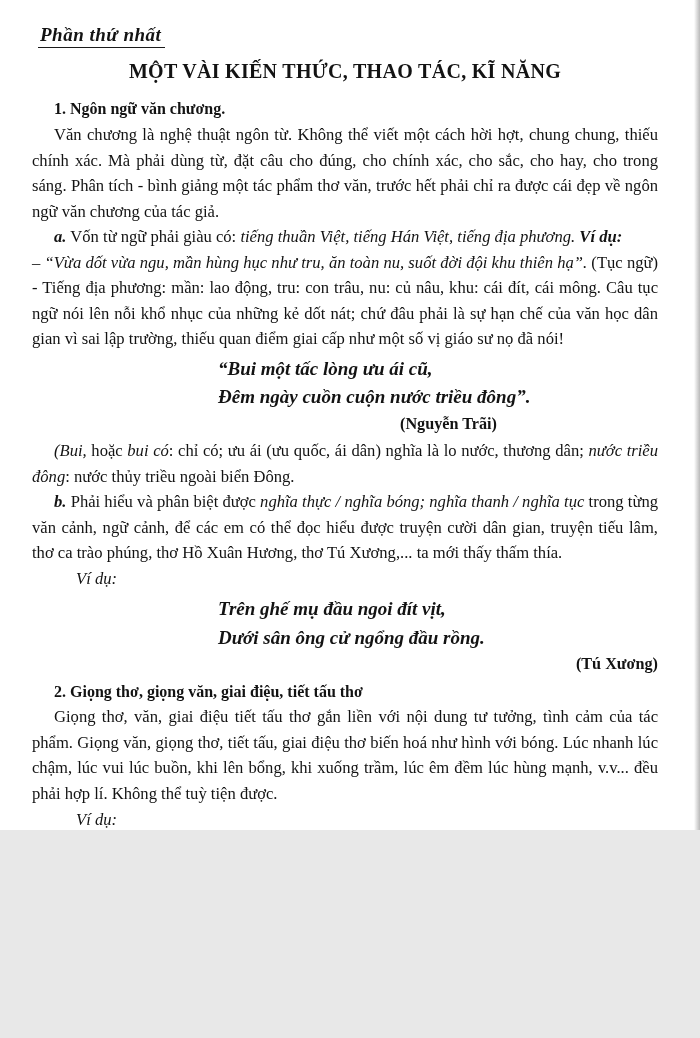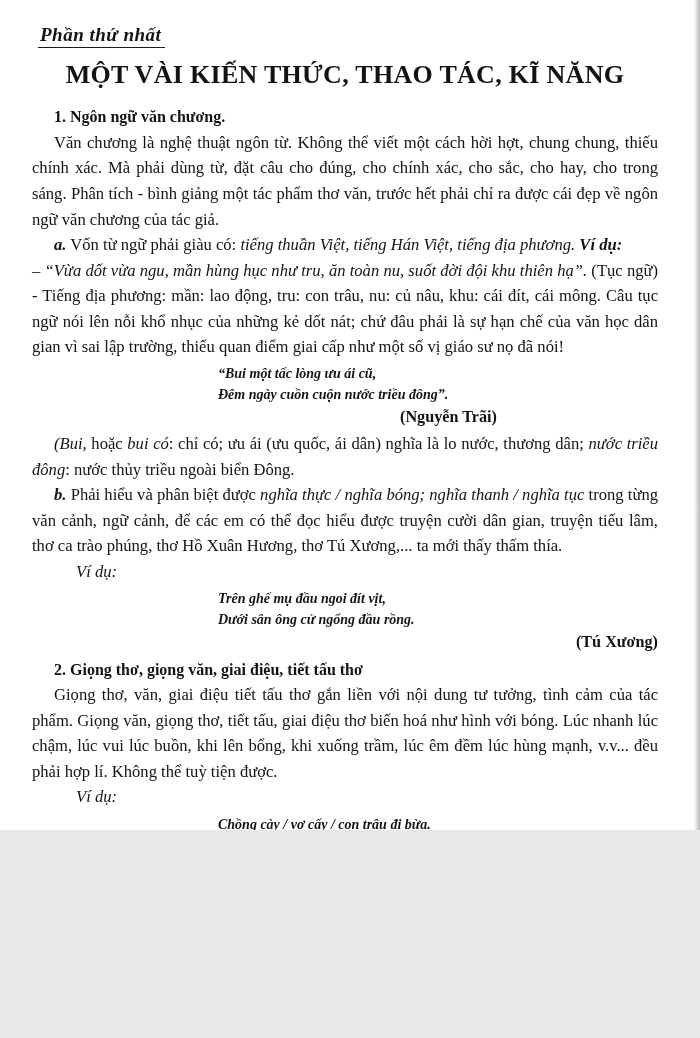"MỘT VÀI KIẾN THỨC, THAO" .title { font-size: 26px -> 20px }
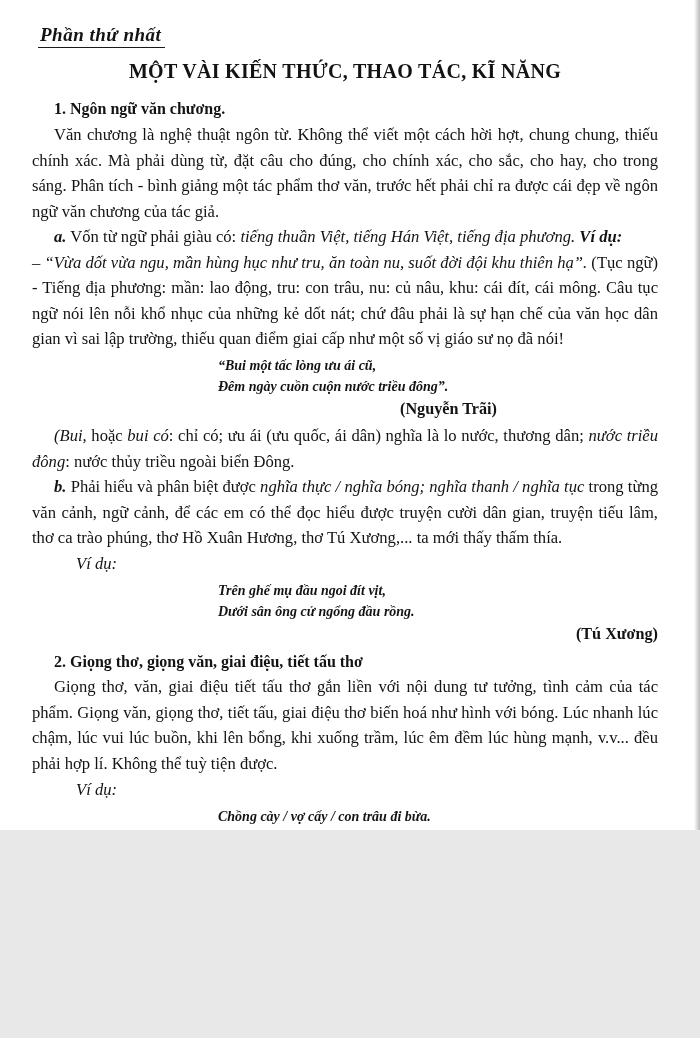"“Bui một tấc lòng ưu" .verse { font-size: 14px -> 19px }
